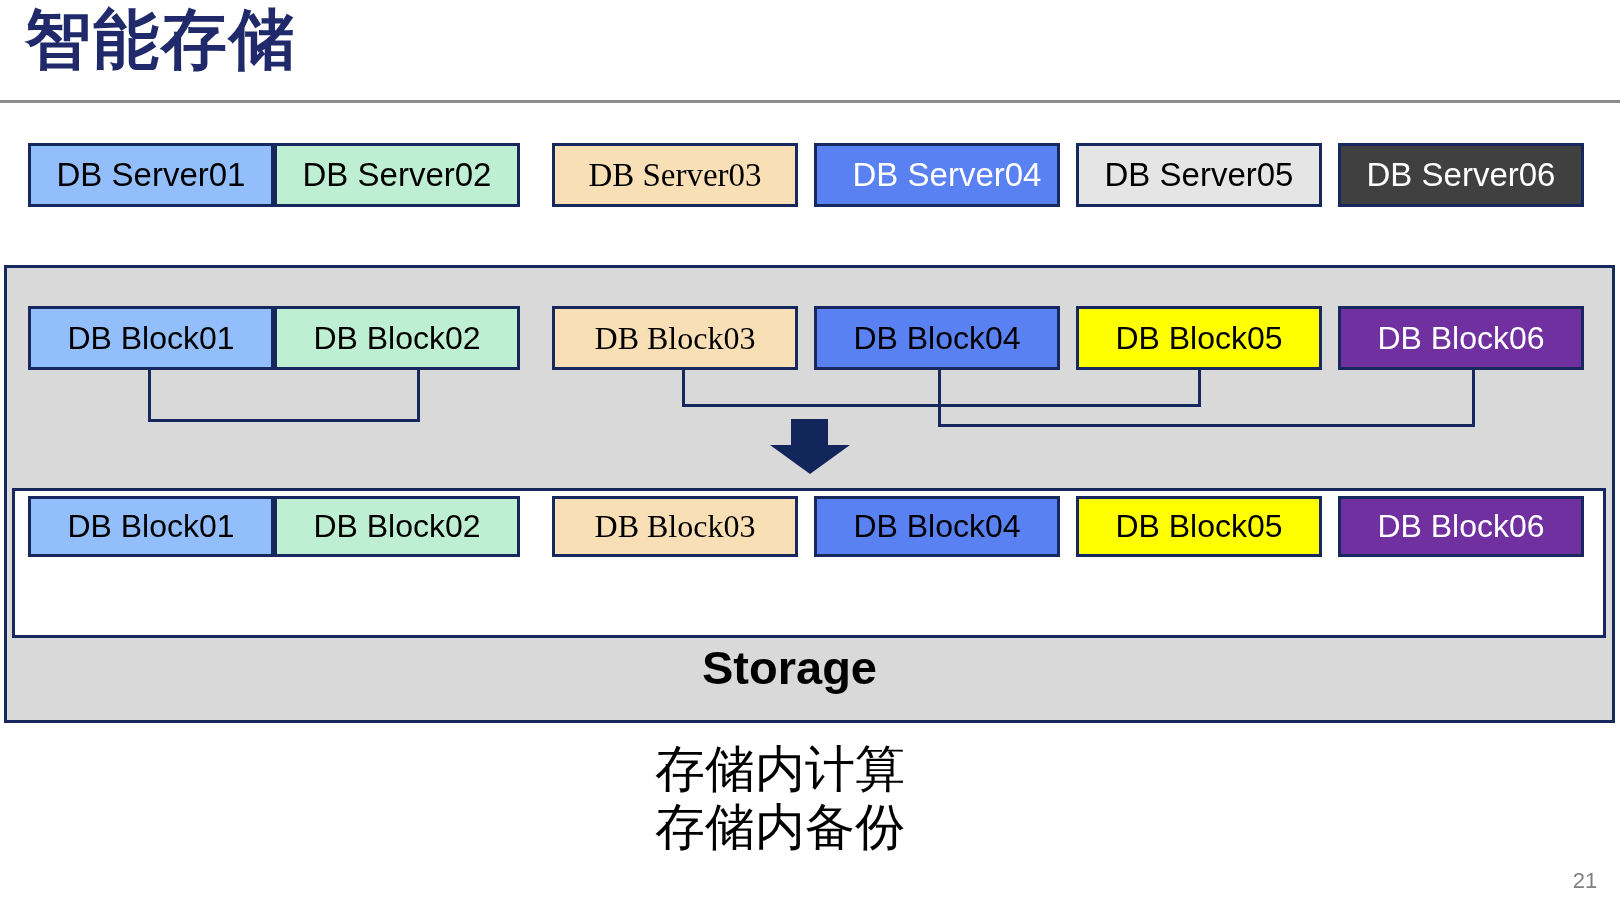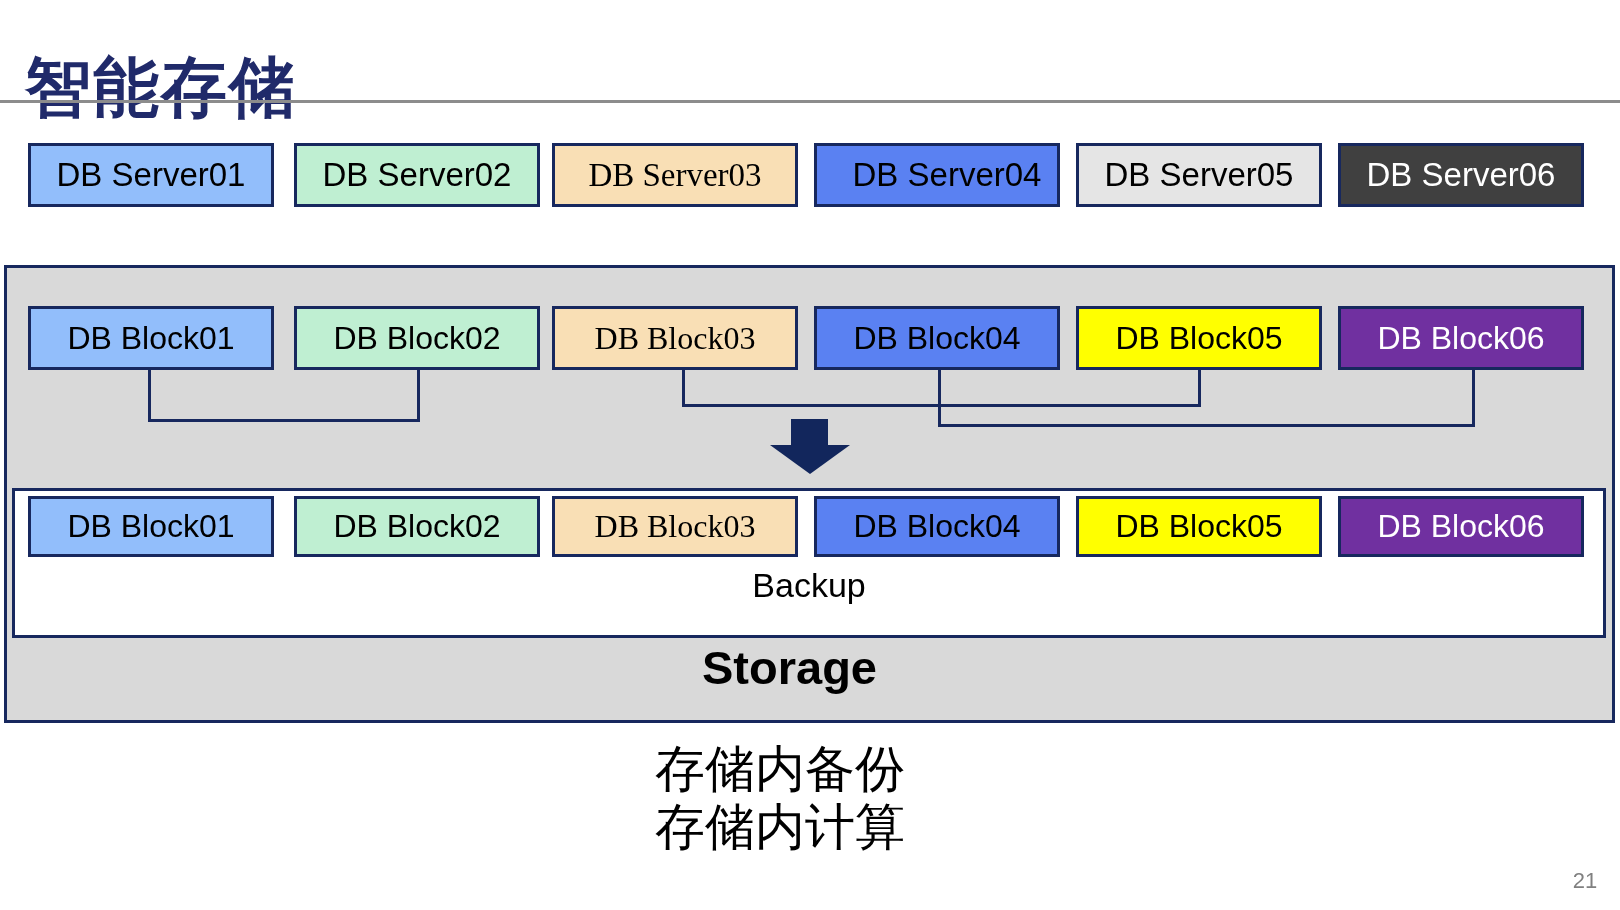"智能存储" .slide-title { margin-top: 48px -> none }
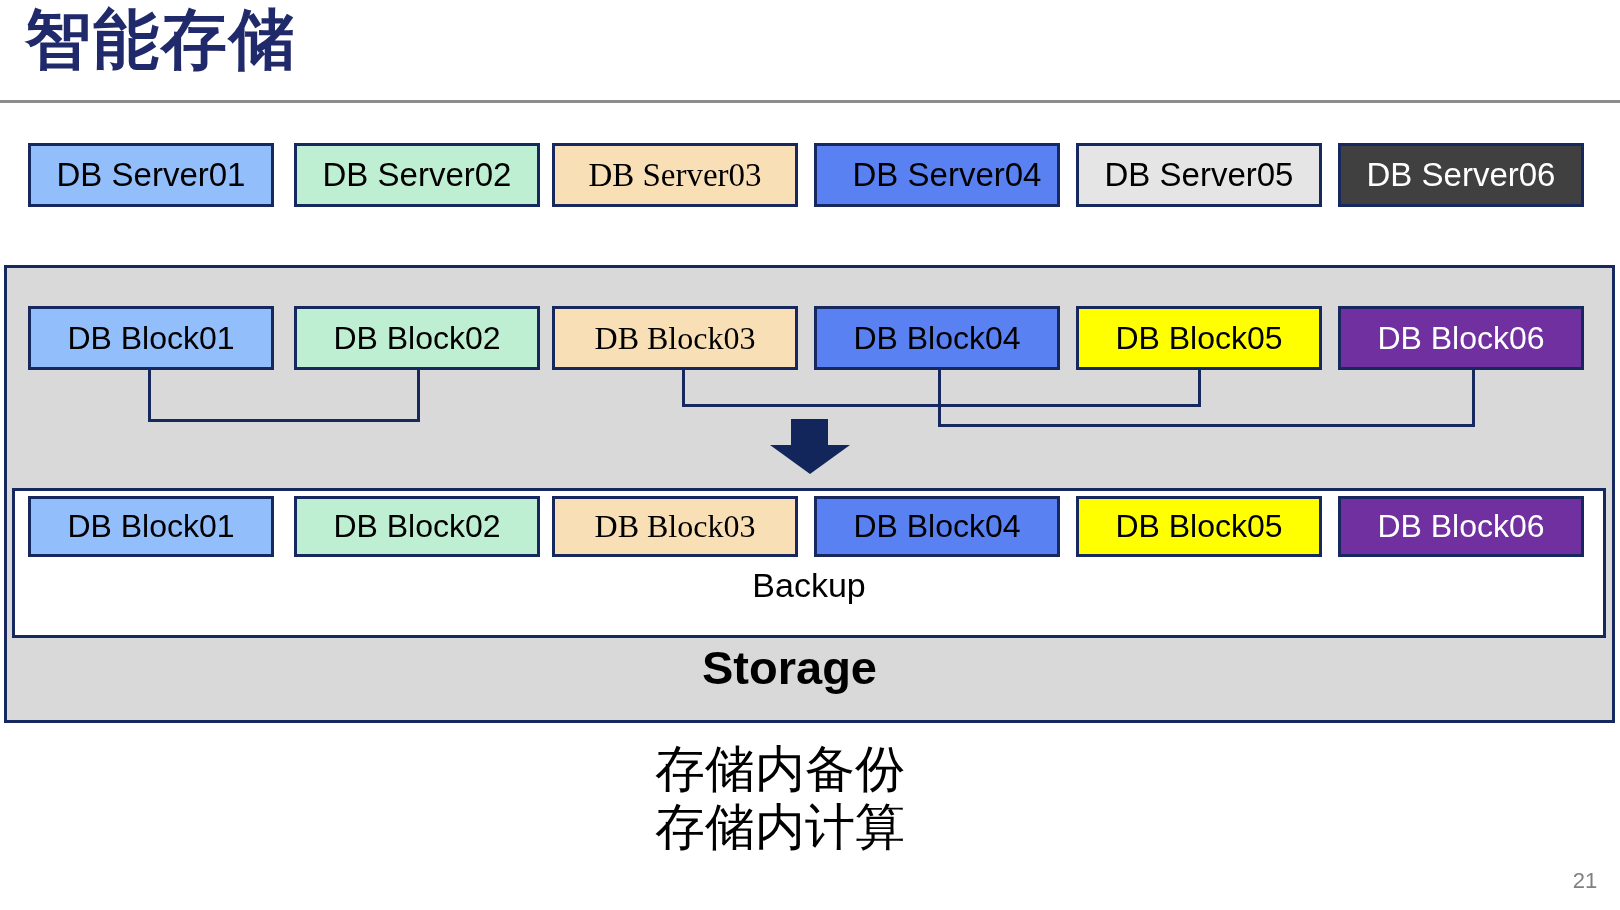"DB Server02" .c2 { left: 294px -> 274px }
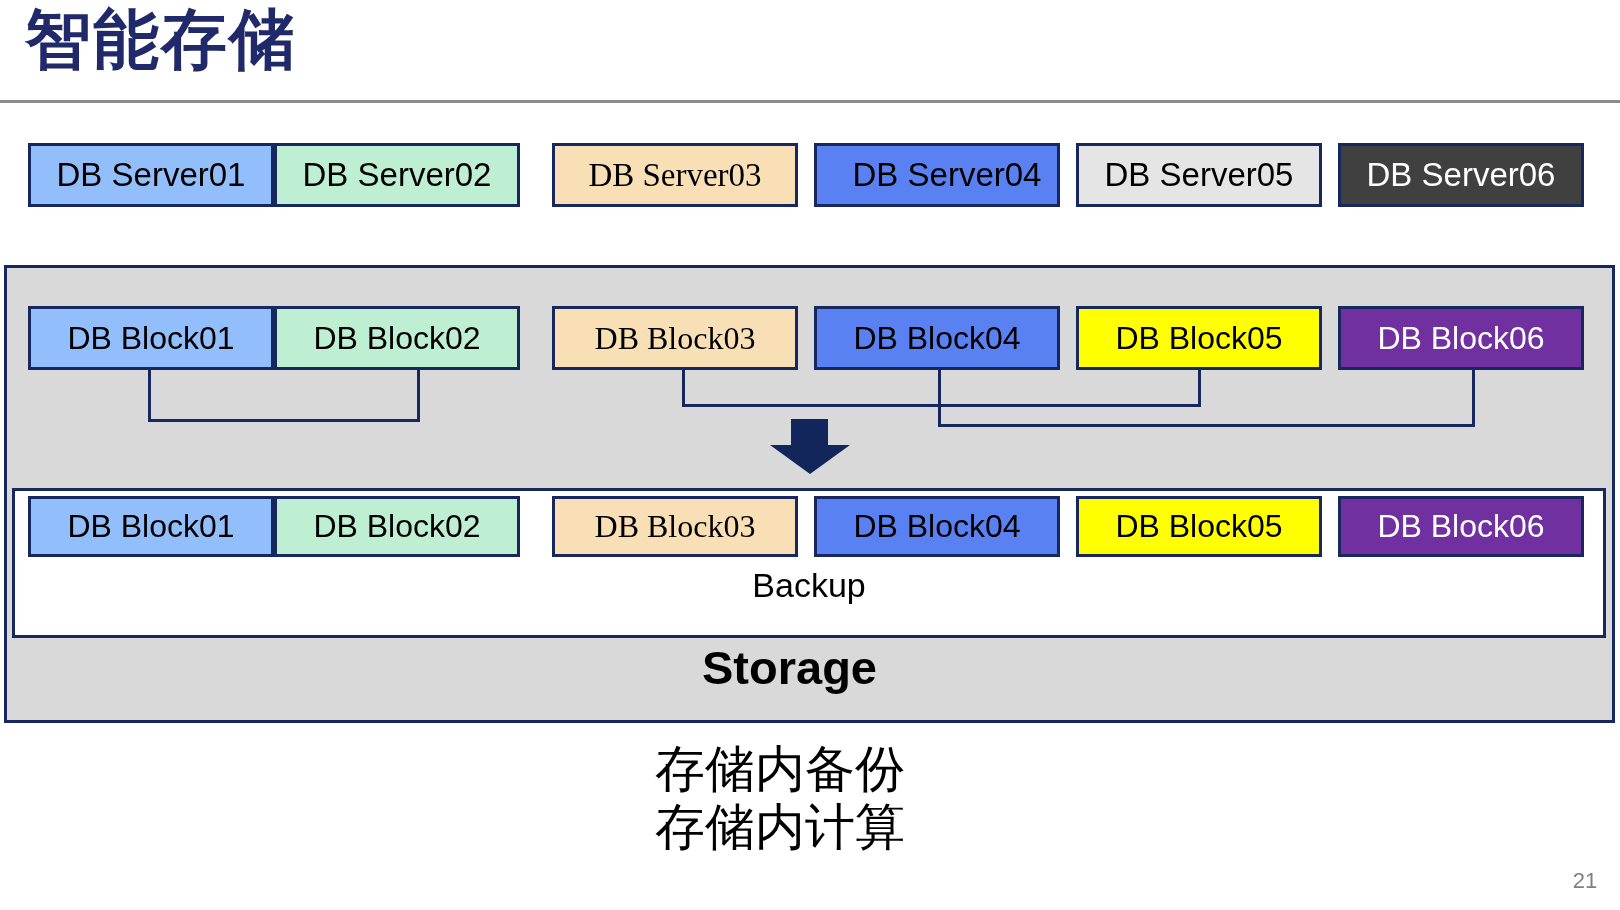"DB Server04" div.node { color: #000000 -> #ffffff }
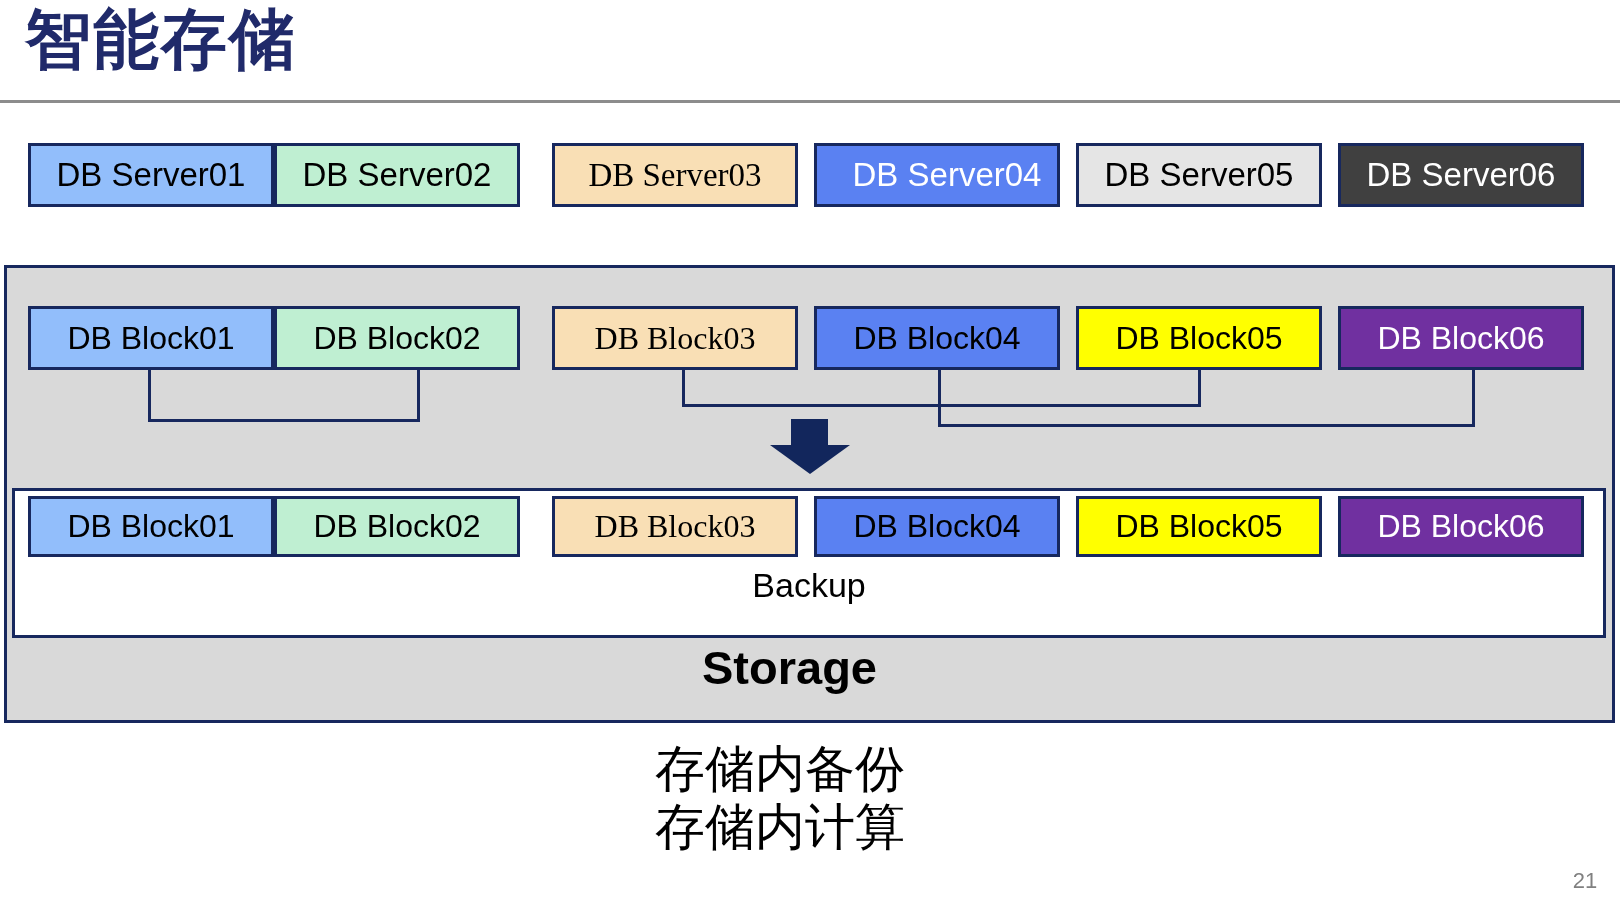"Backup" div.backup-label { html: <div>Backup</div> -> none }
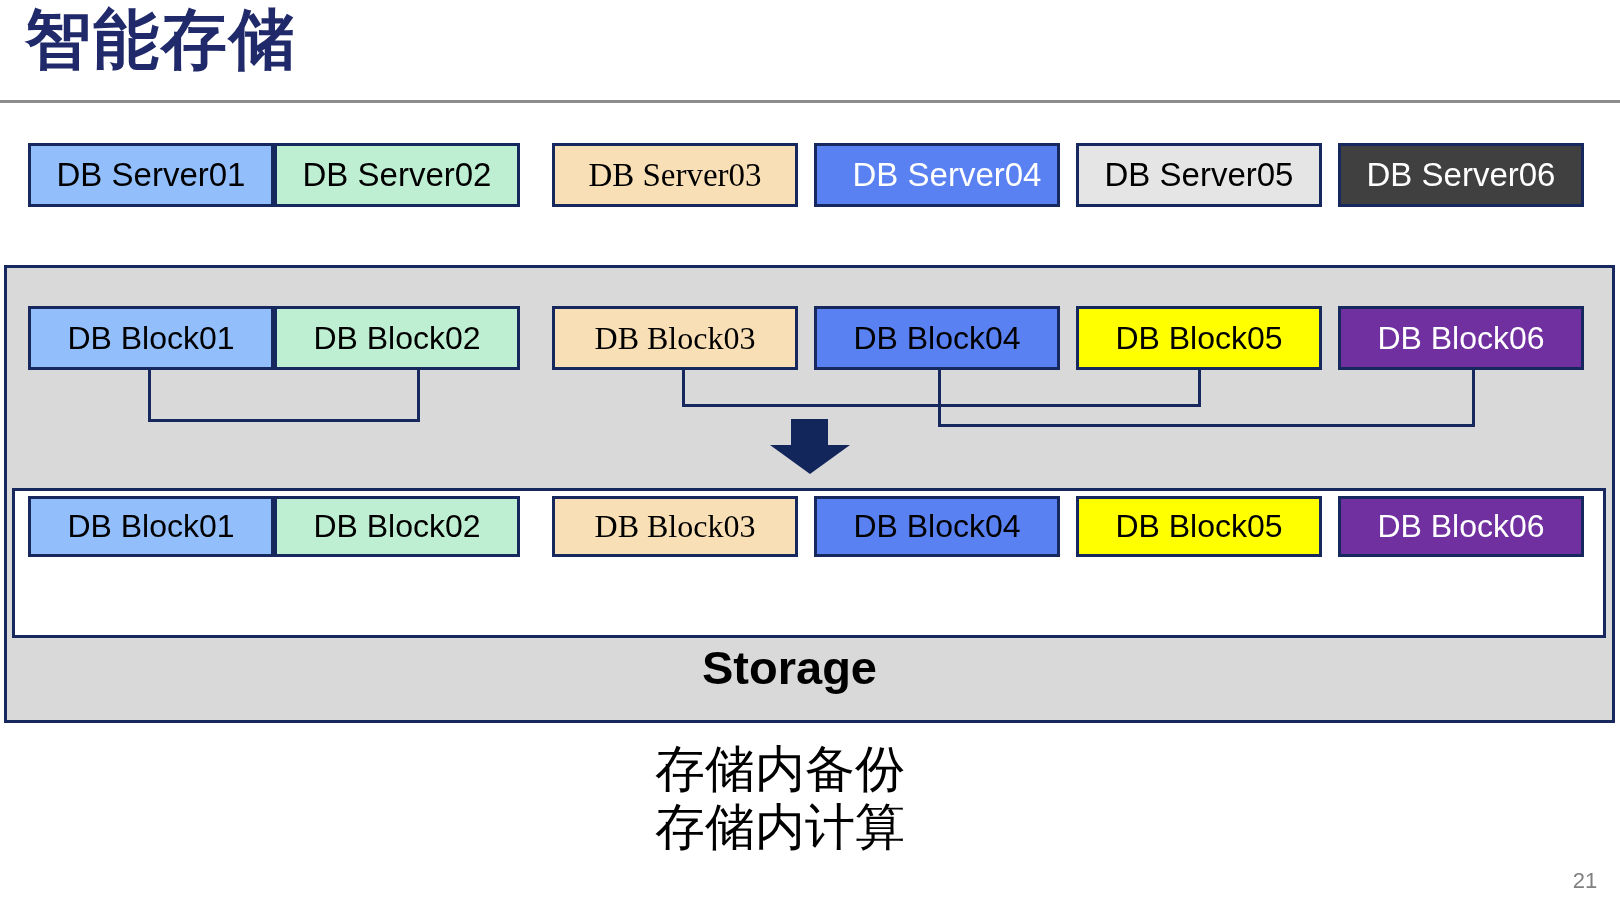"存储内备份" div { order: before "存储内计算" -> after "存储内计算" }
